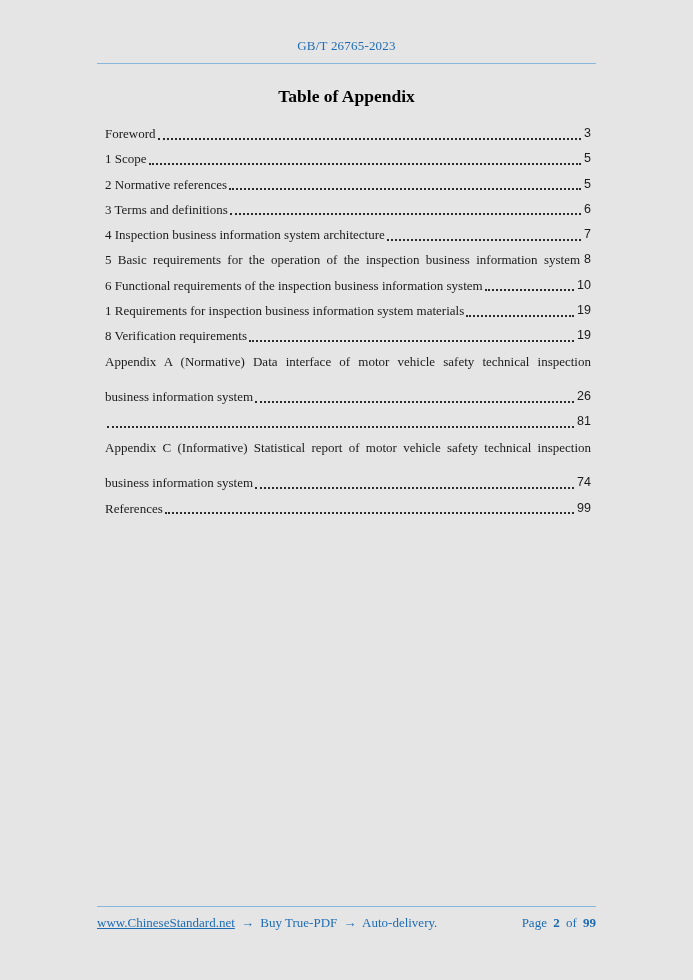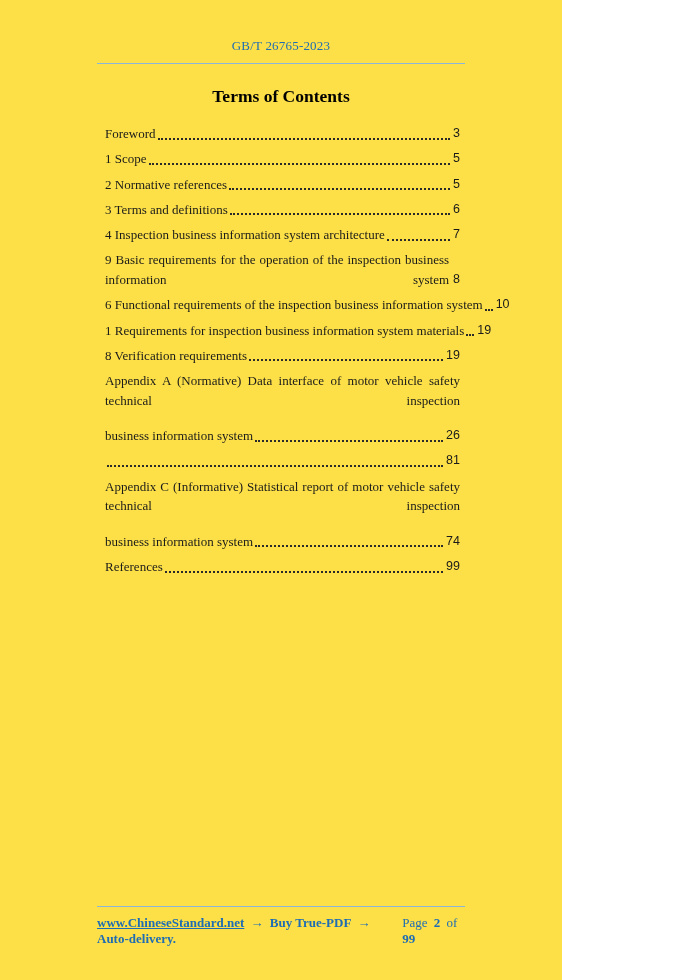"GB/T 26765-2023" .page { background: #fde047 -> #e5e5e5; width: 562px -> 693px }
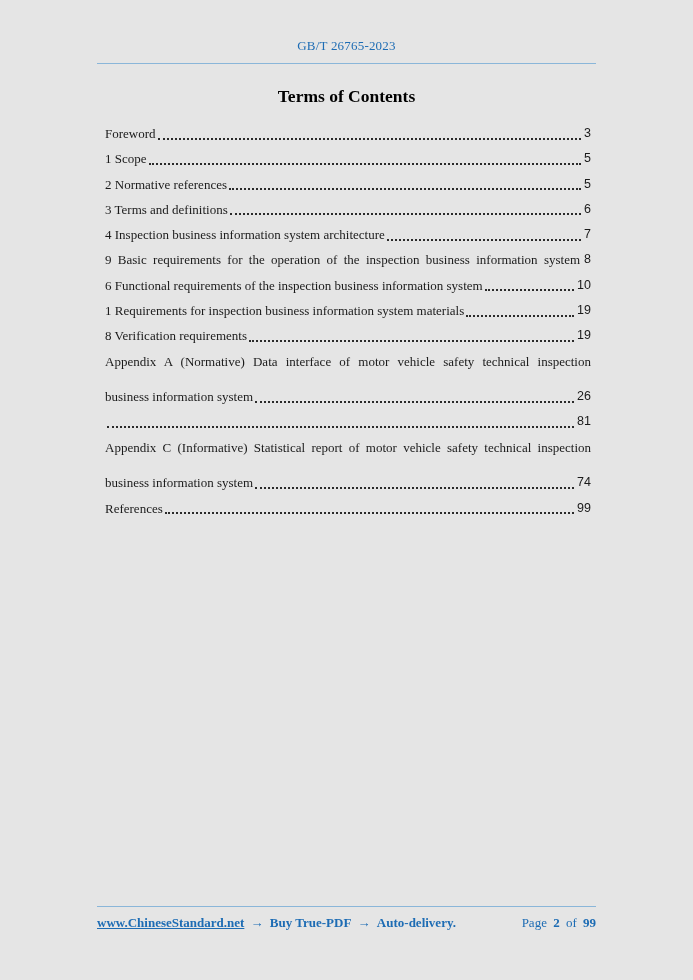"Terms of Contents" div.doc-title { text: Terms of Contents -> Table of Appendix }
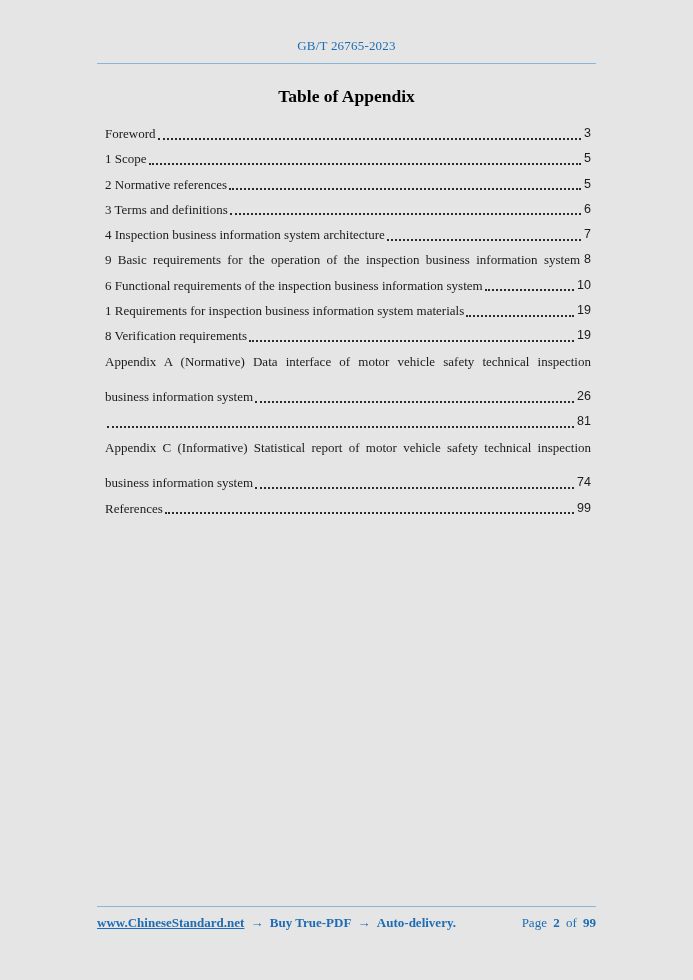"9 Basic requirements for the" span.t { text: 9 -> 5 }
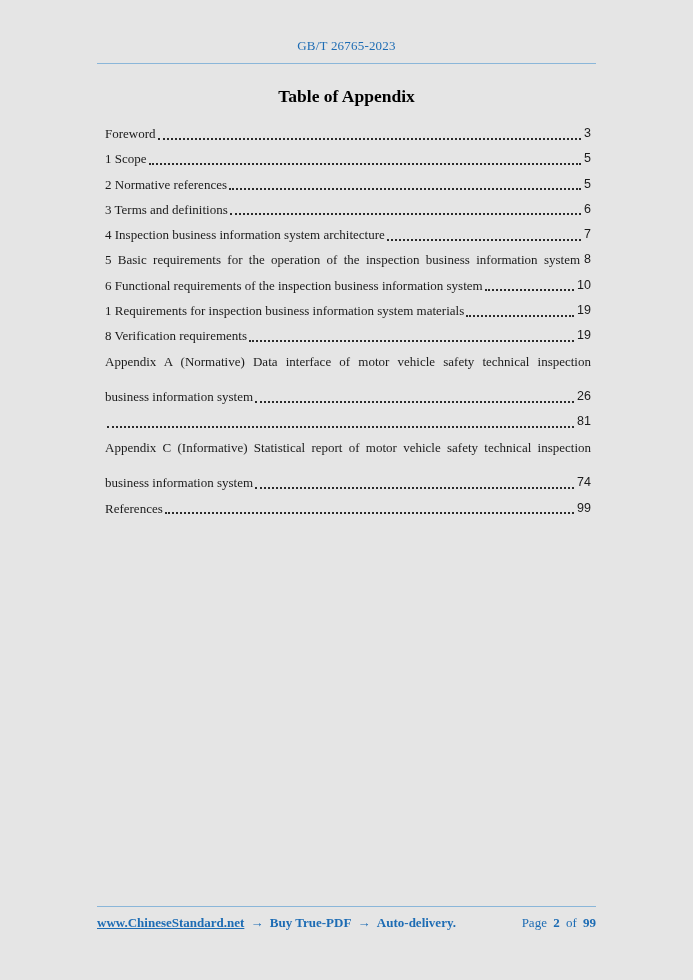"www.ChineseStandard.net" .footer .left span { font-weight: bold -> none }
